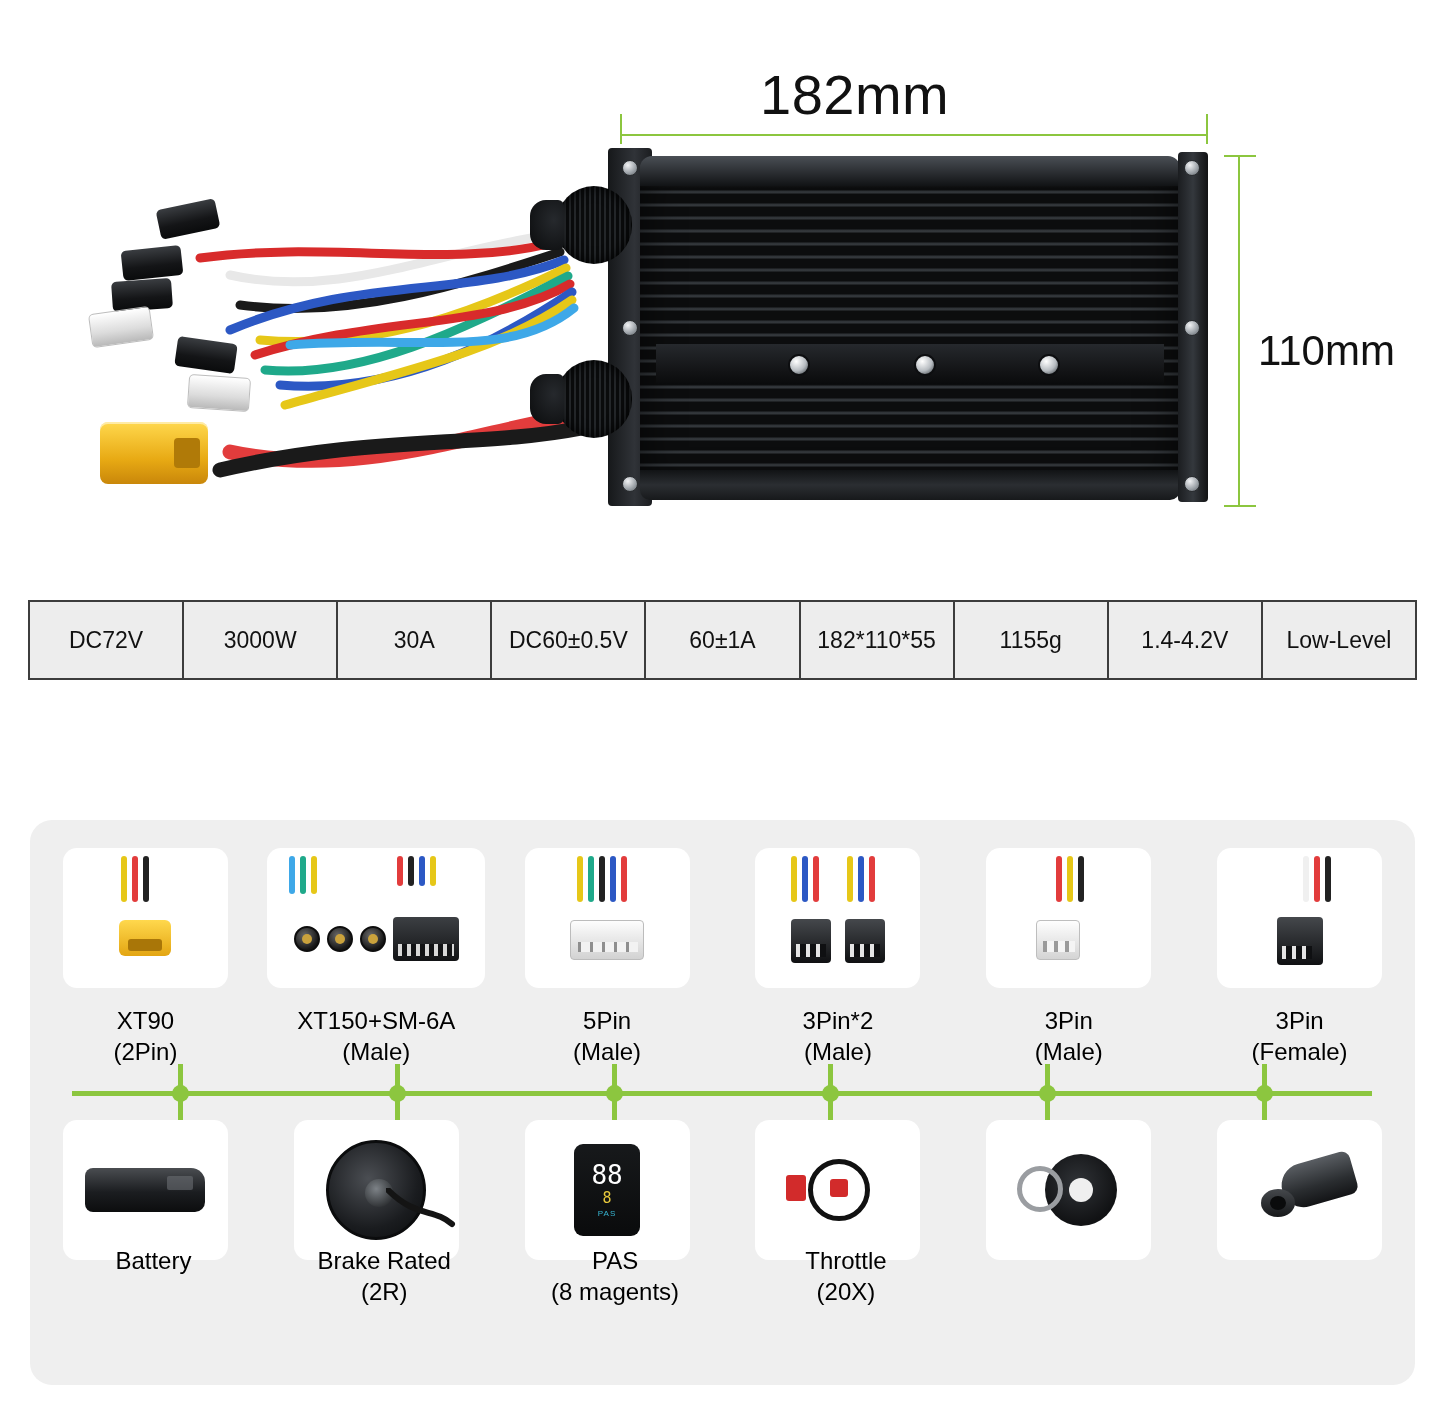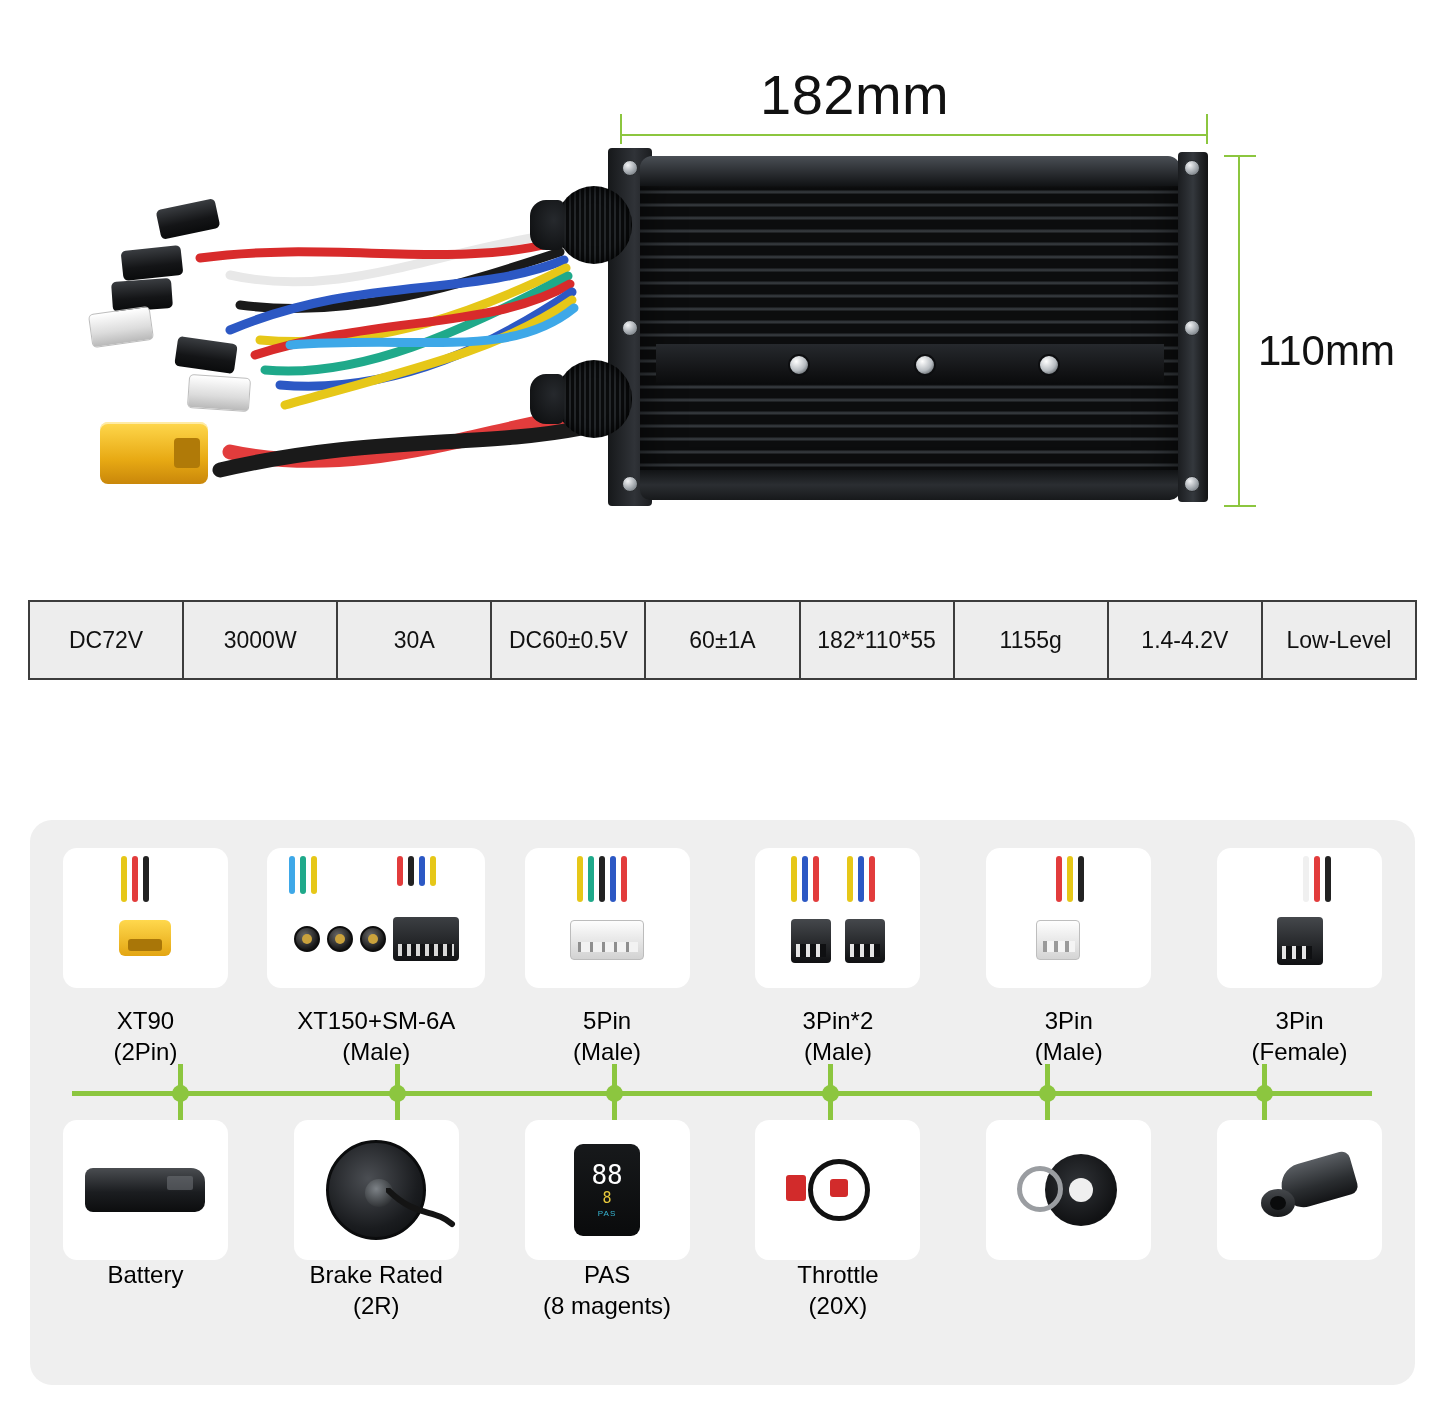"Battery" .grid6.row-comp-label { margin-left: none -> 8px; top: 440px -> 426px }
